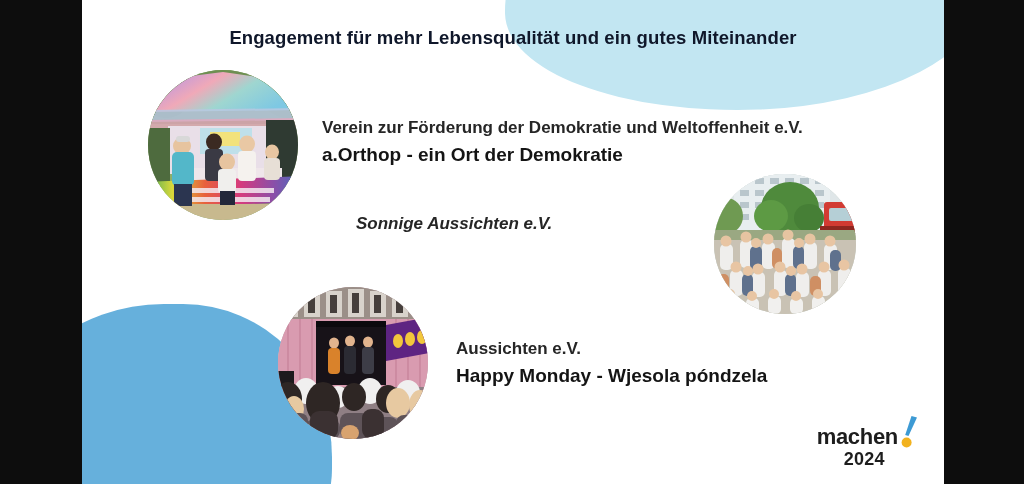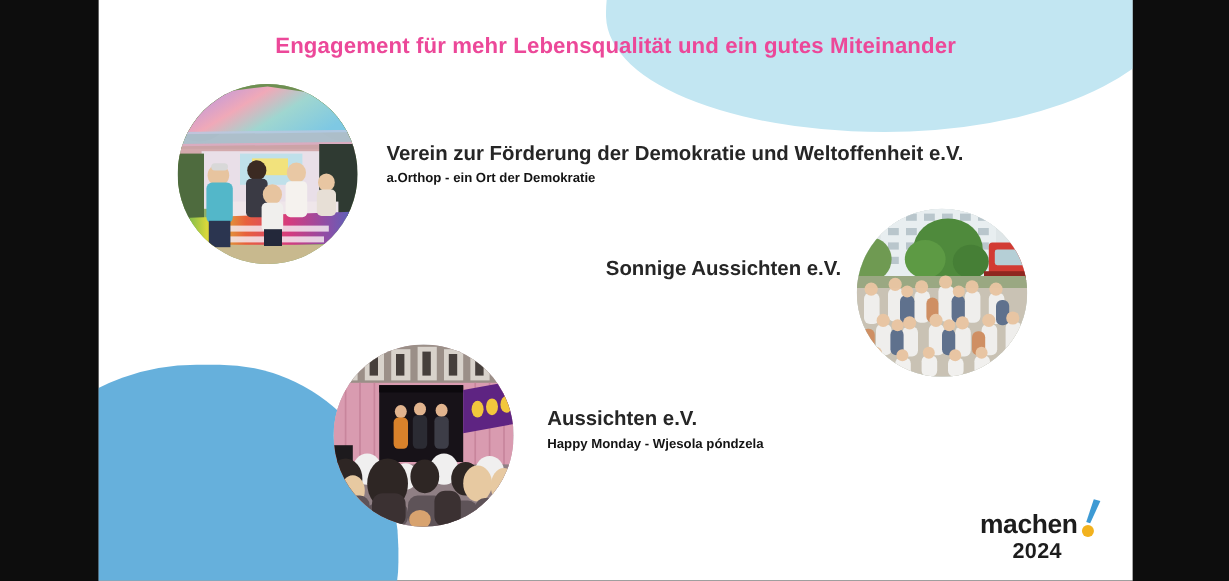"Engagement für mehr Lebensqualität und" #slide-title { color: #ec4899 -> #0f172a }
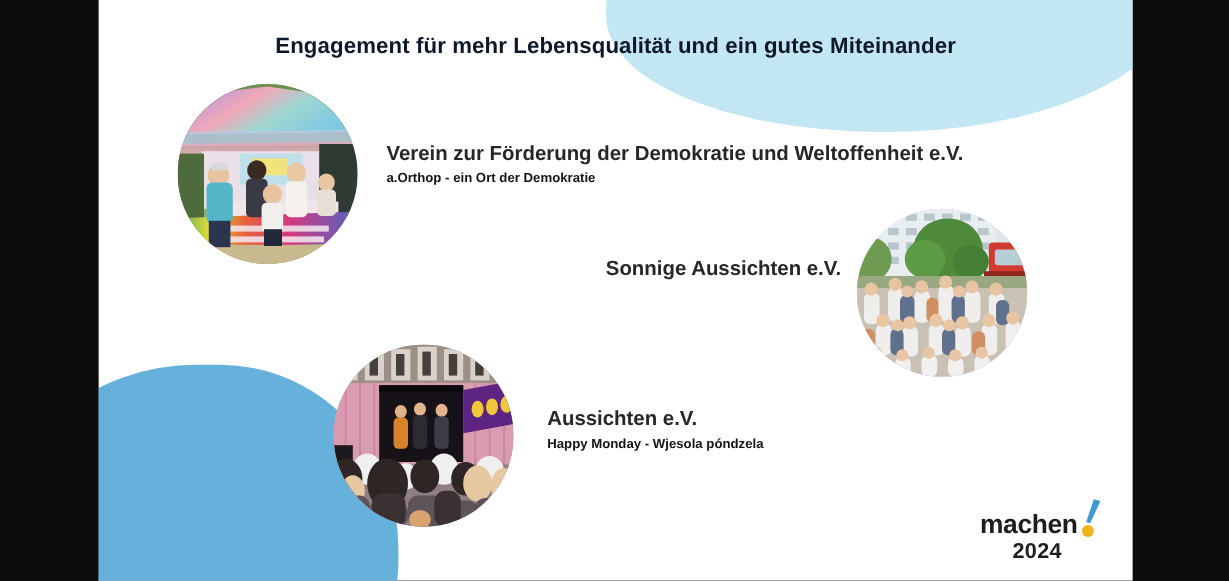"a.Orthop - ein Ort der" .project-name { font-size: 11px -> 19px }
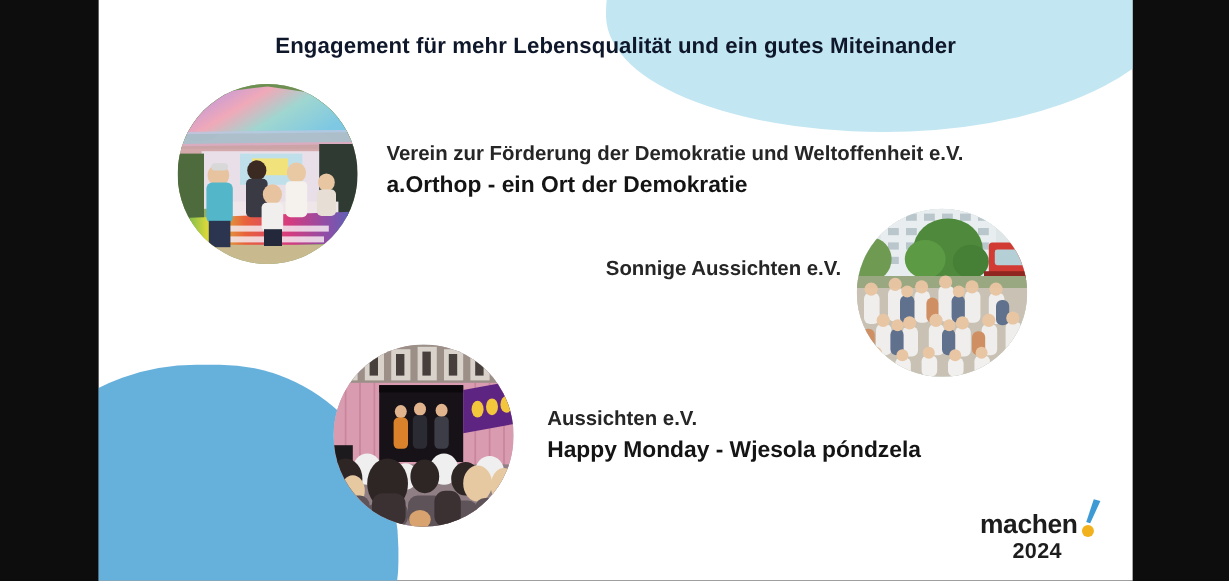"Sonnige Aussichten e.V." #entry-sonnige .entry-text { font-style: none -> italic; text-align: right -> left }
